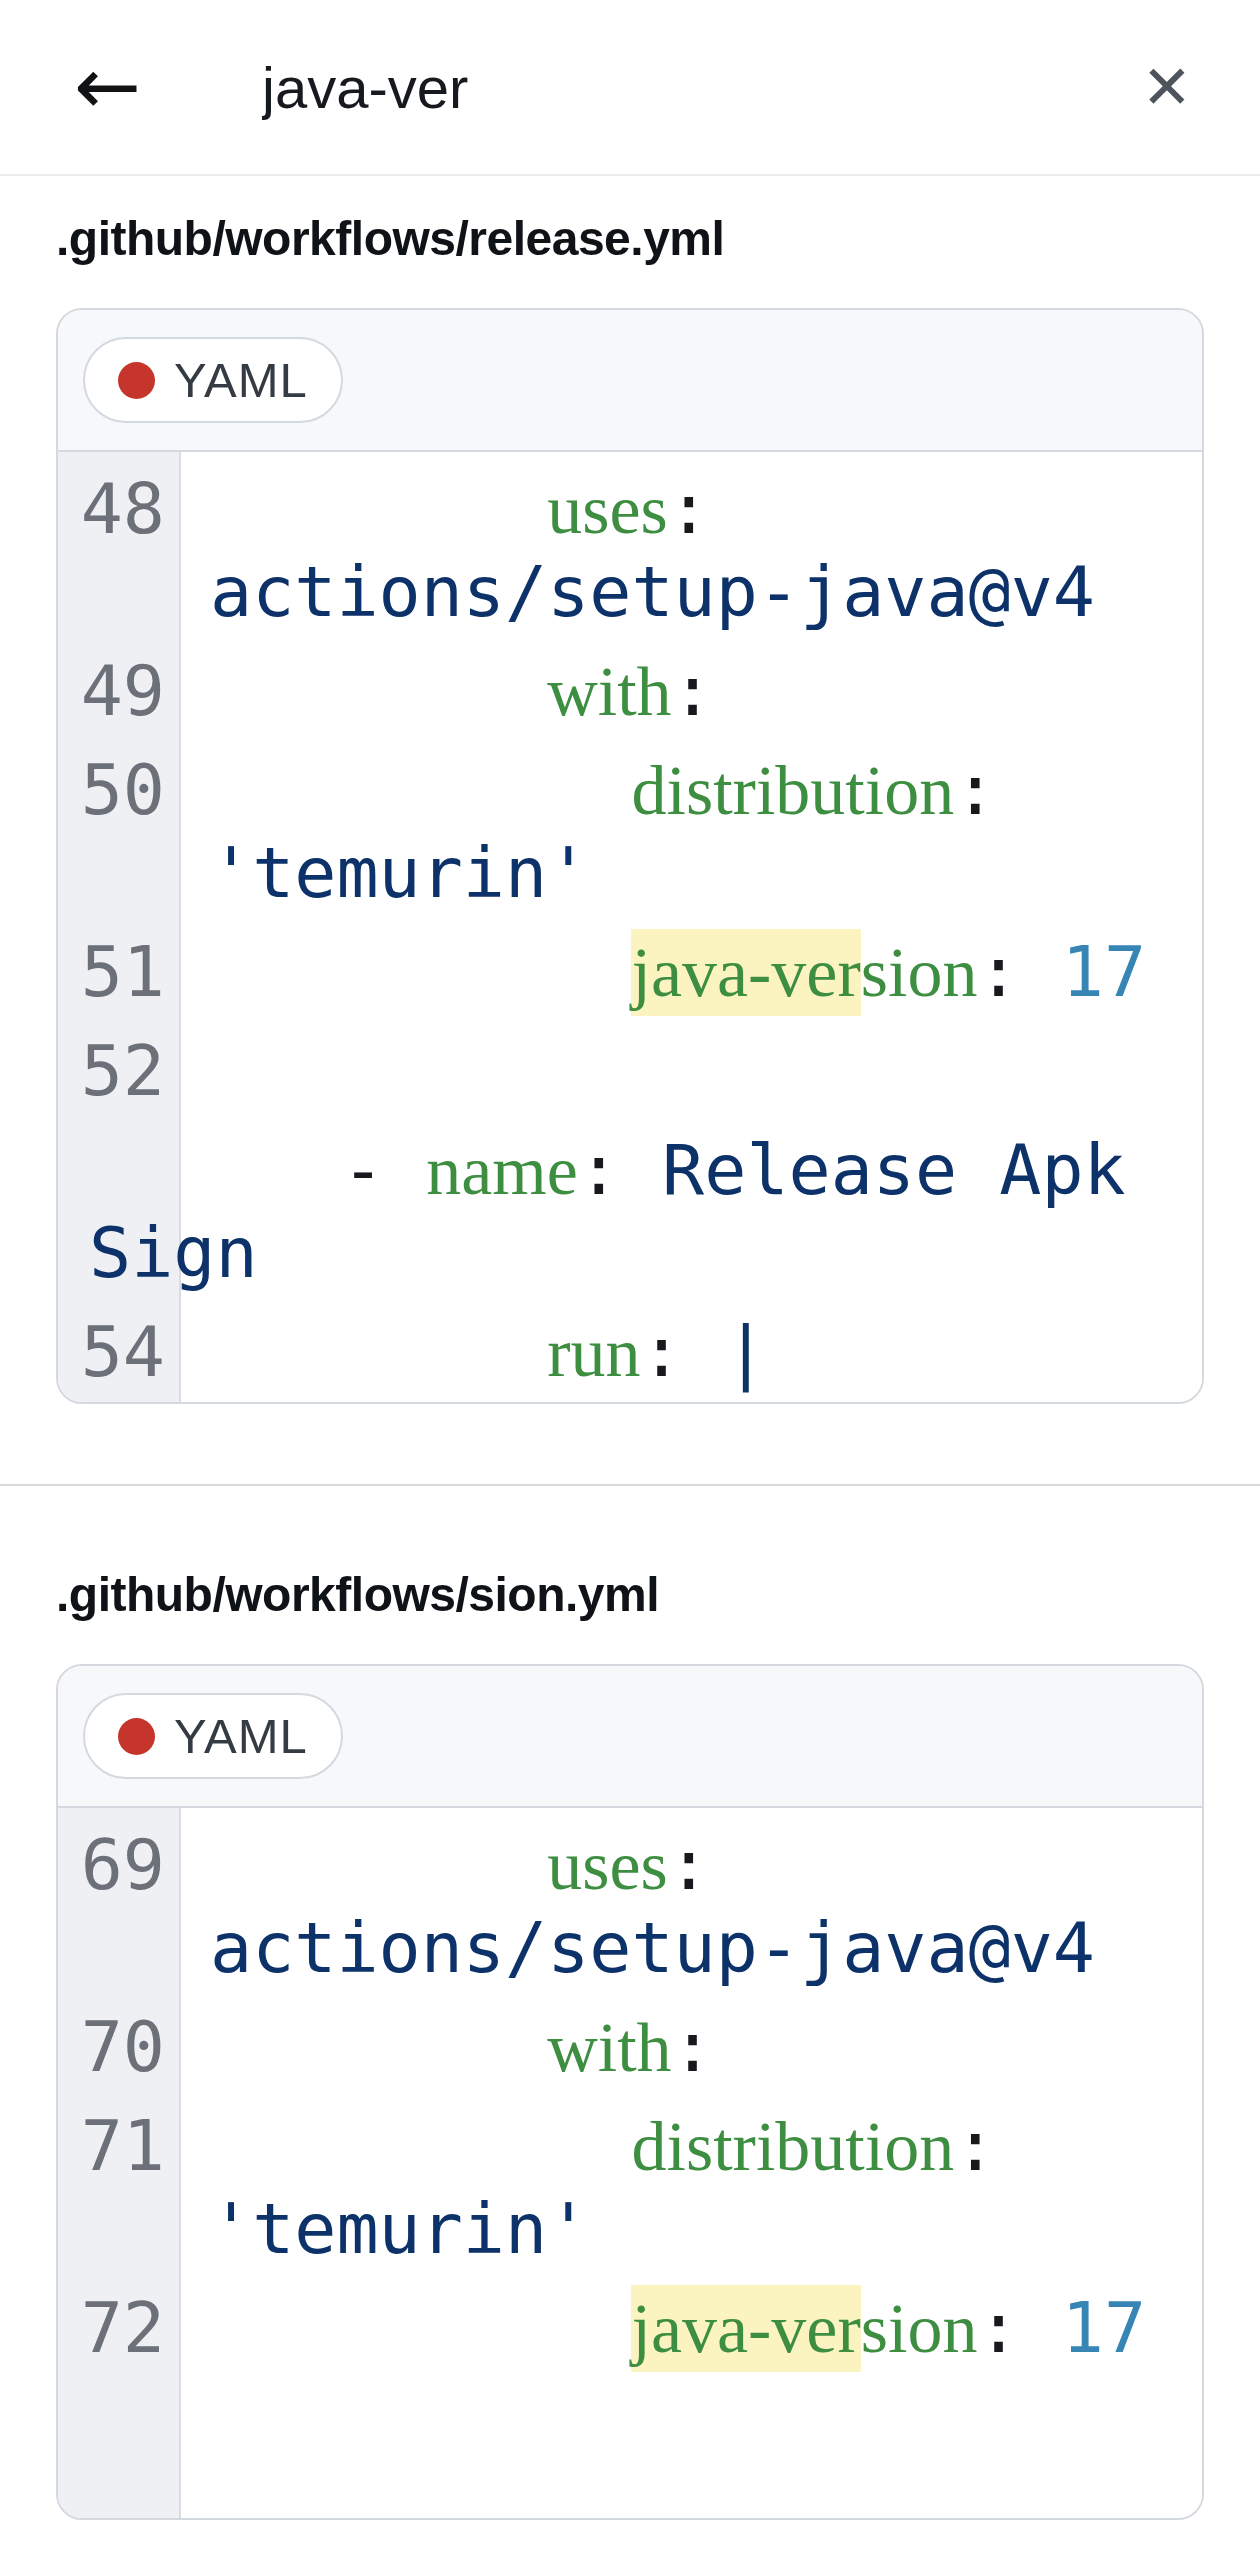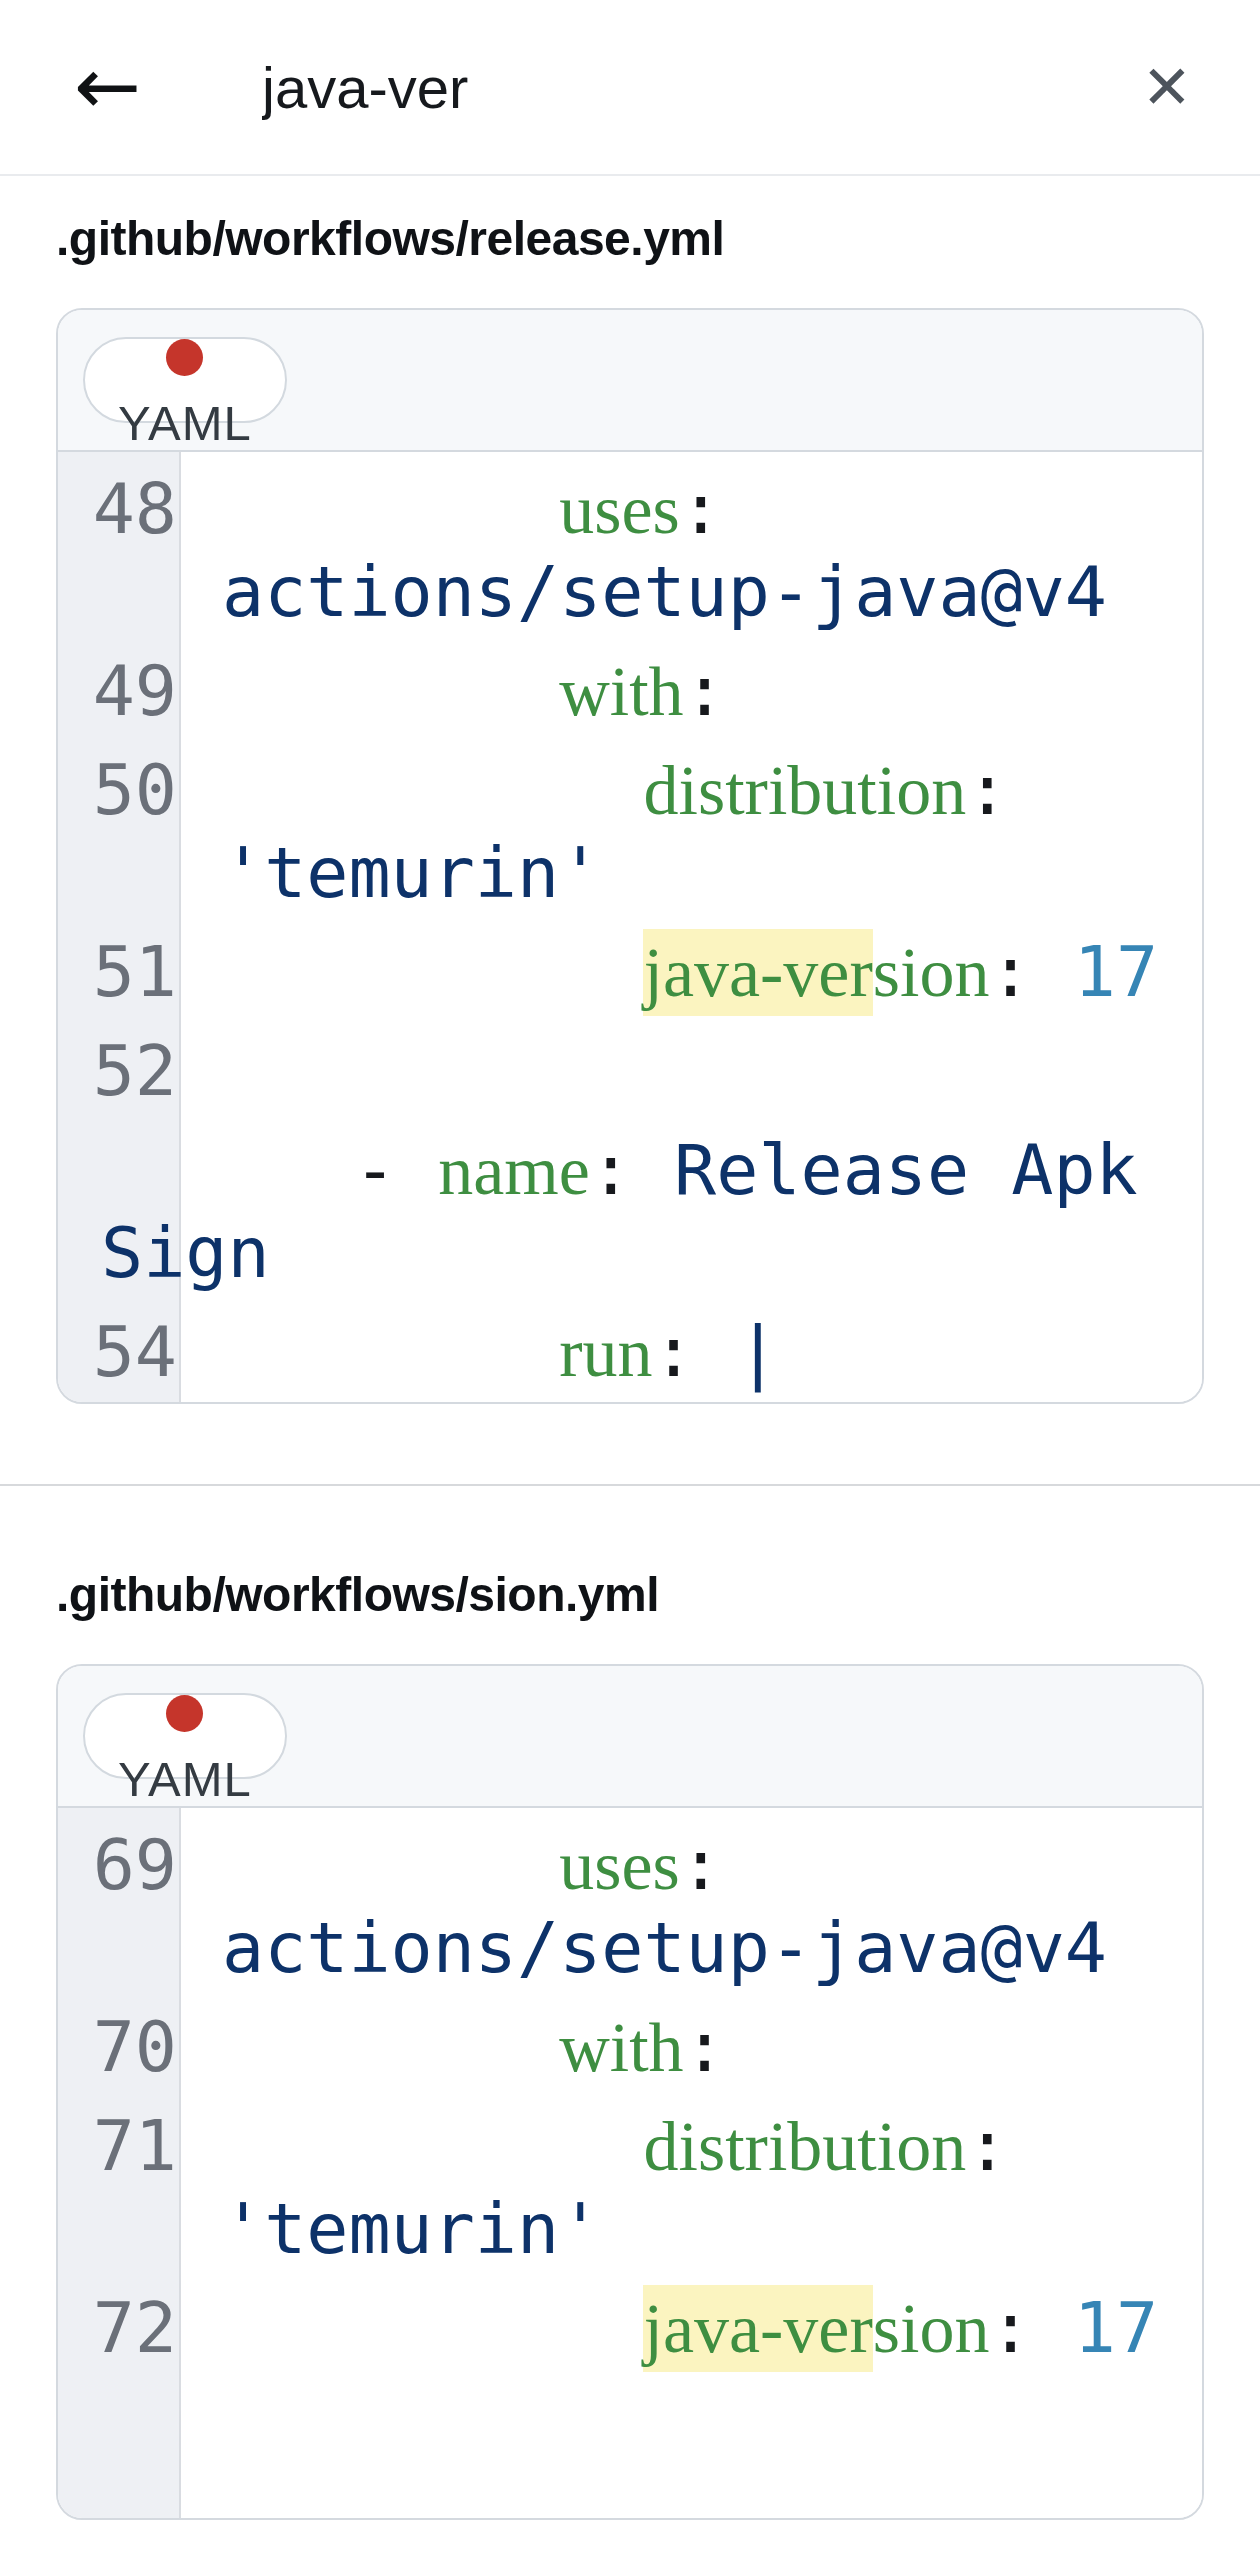"YAML" .lang-badge { flex-direction: column -> none }
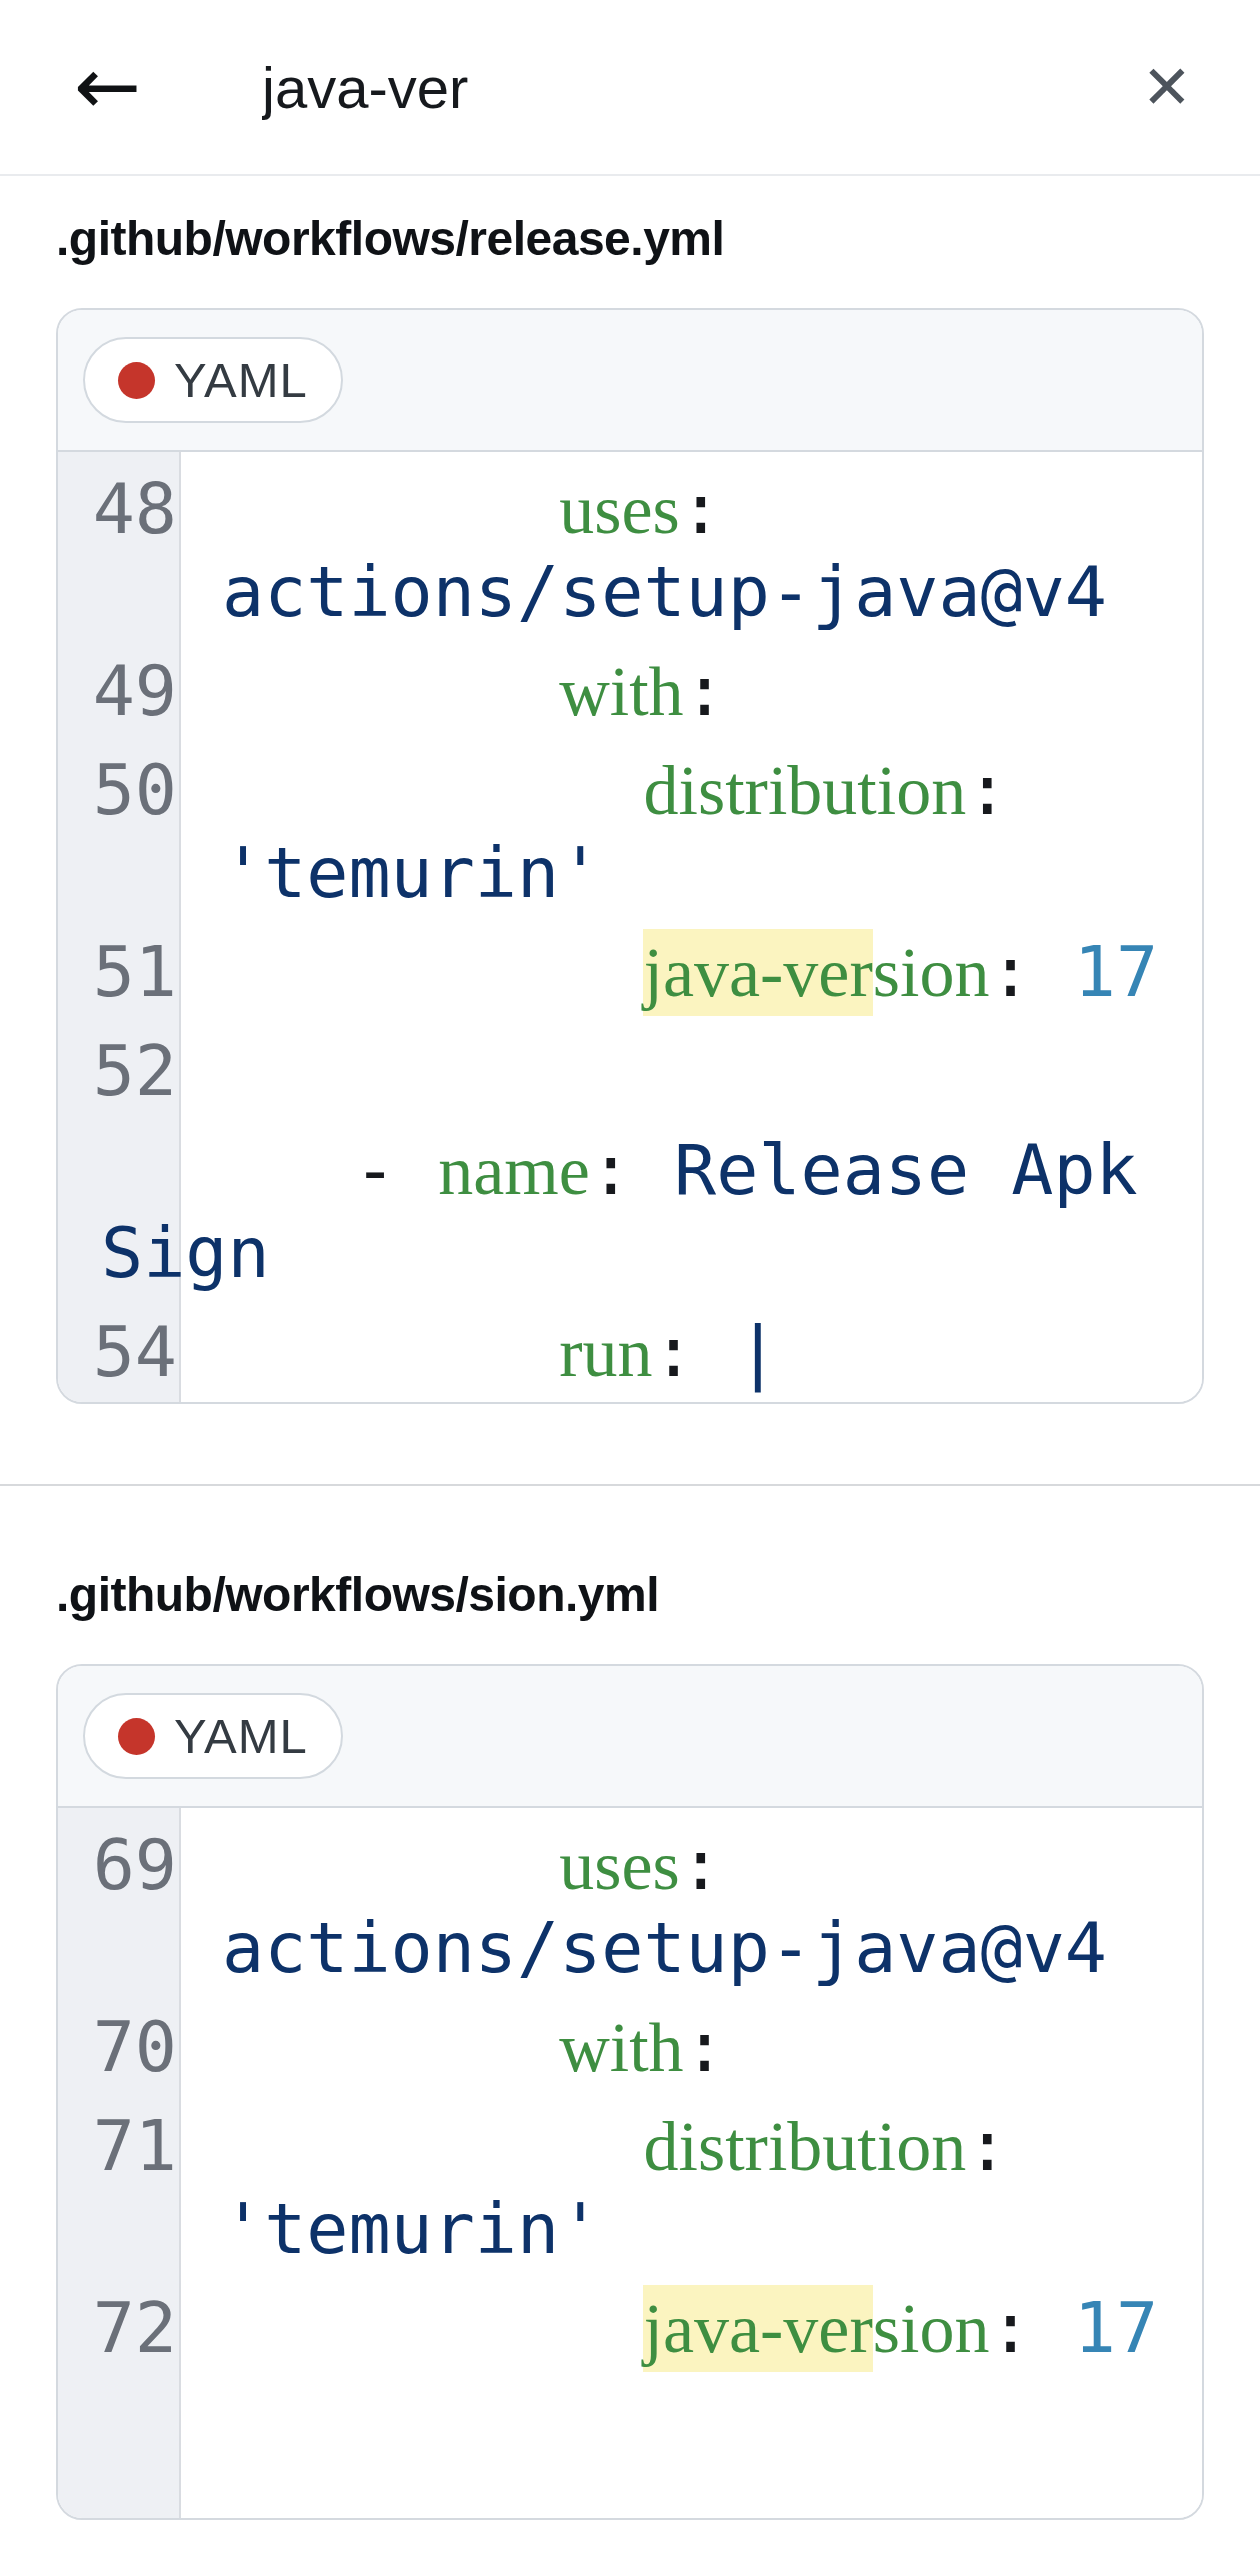"48" .line { padding: 8px 12px -> 8px 0 }
